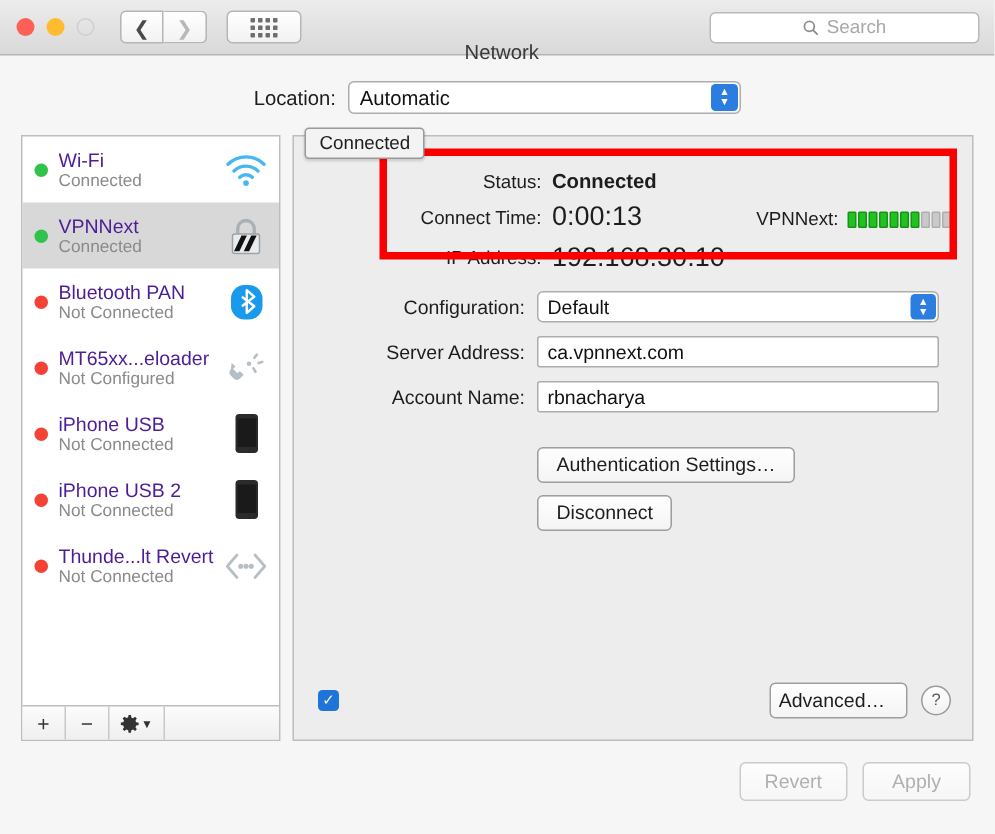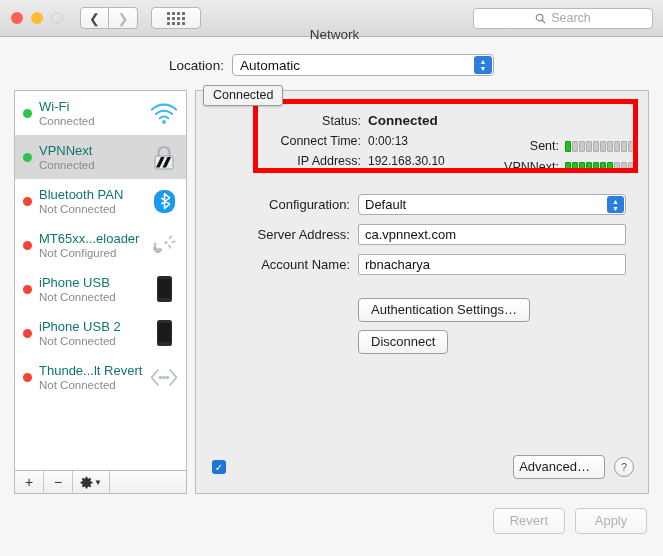"Wi-Fi" .svcname { color: #0f766e -> #4c1d95 }
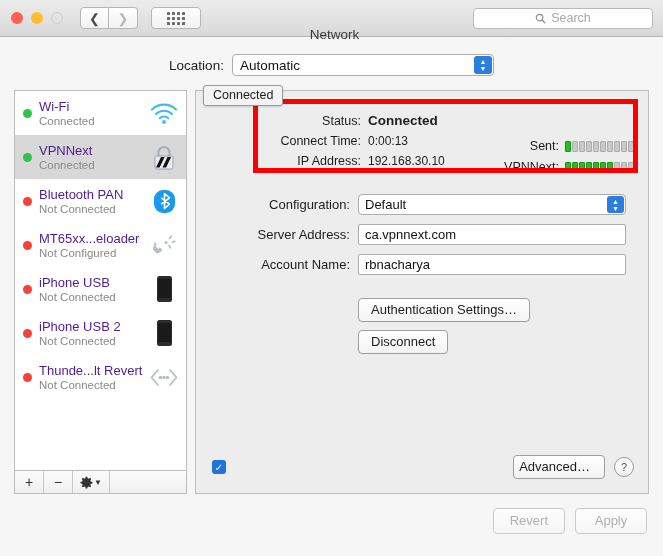"0:00:13" .svalue { font-size: 12px -> 18px }
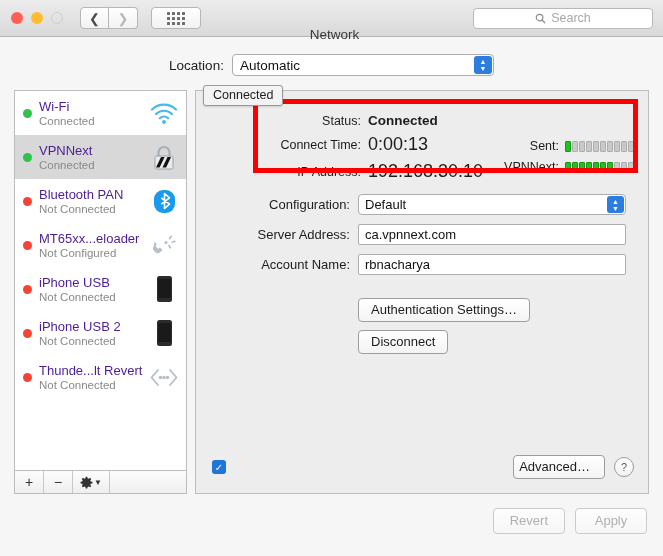"Sent:" div.mrow { html: <div> <span>Sent:</span> <span> <i></i> <i></i> <i></i> <i></i> <i></i> <i></i> <i></i> <i></i> <i></i> <i></i> </span> </div> -> none }
